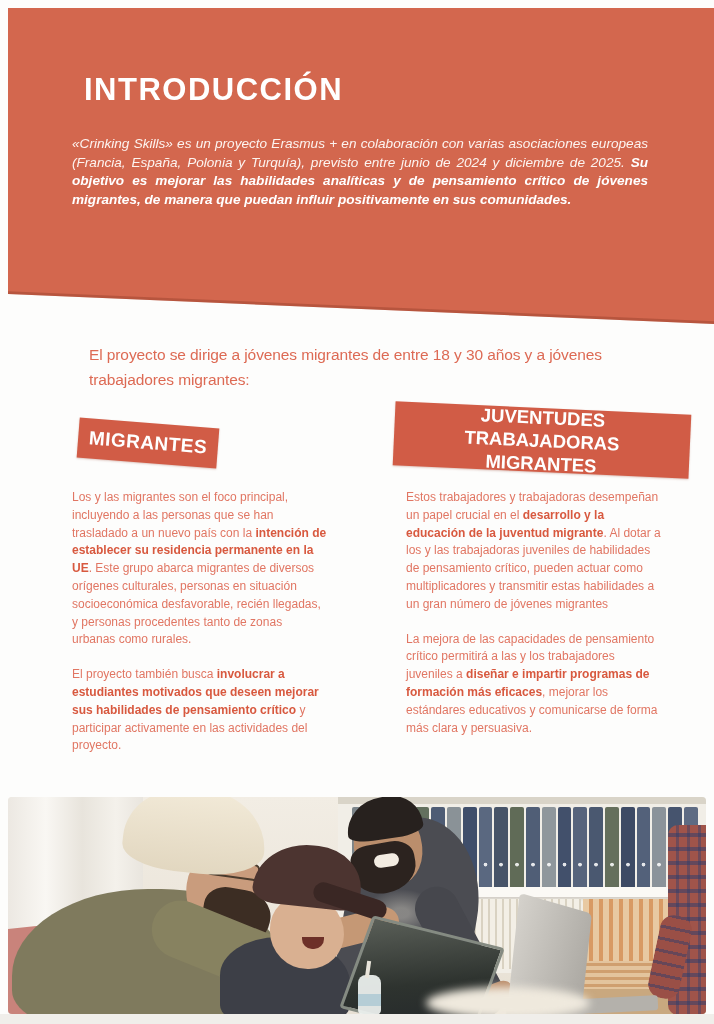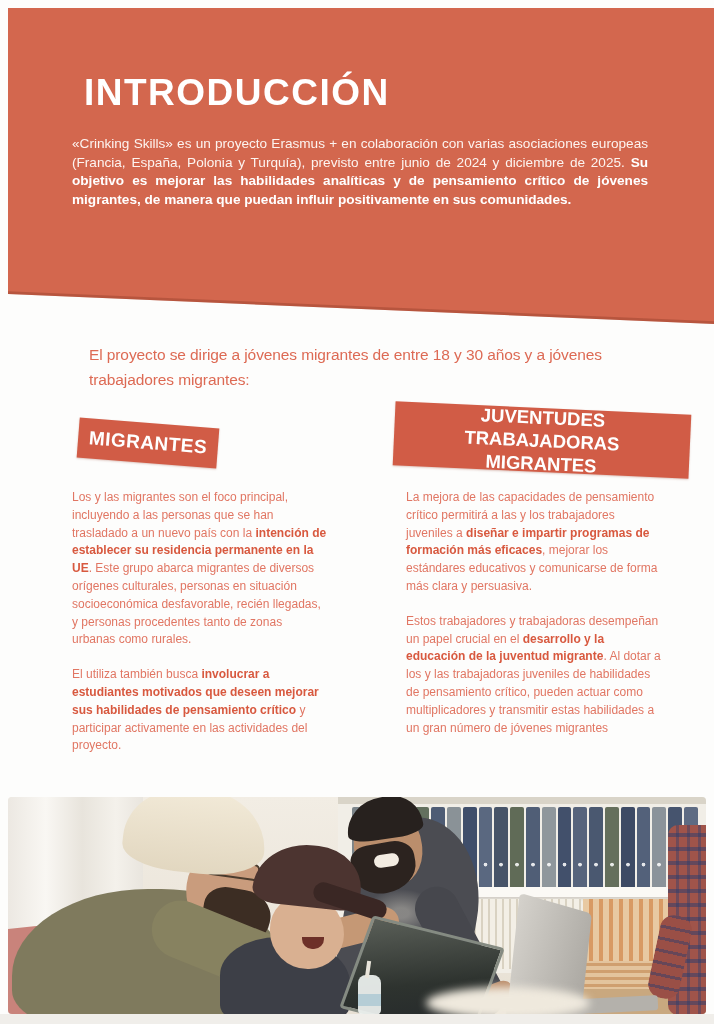"INTRODUCCIÓN" .banner h1 { font-size: 37px -> 31px }
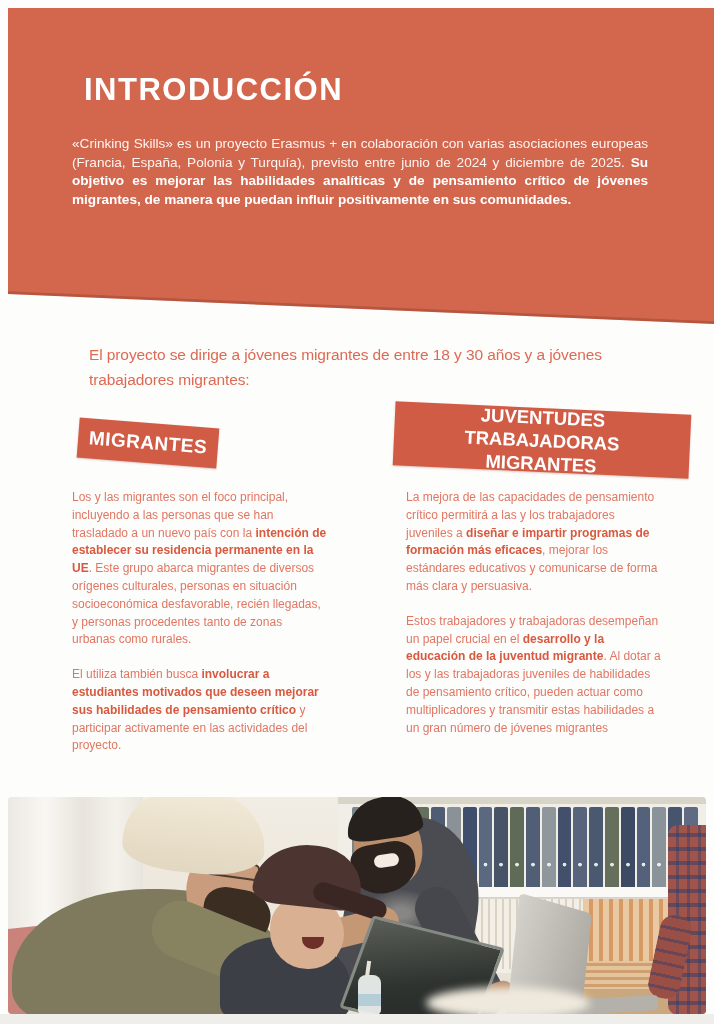"«Crinking Skills» es un proyecto" .banner .b-p1 { font-style: none -> italic }
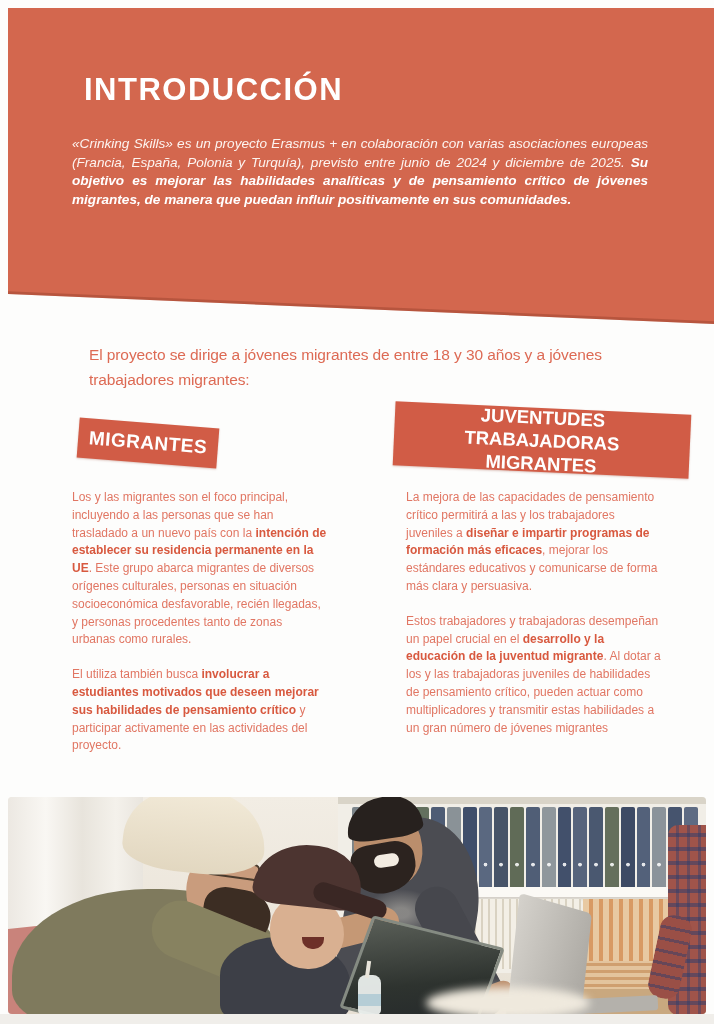"La mejora de las capacidades" p { order: before "Estos trabajadores y trabajadoras" -> after "Estos trabajadores y trabajadoras" }
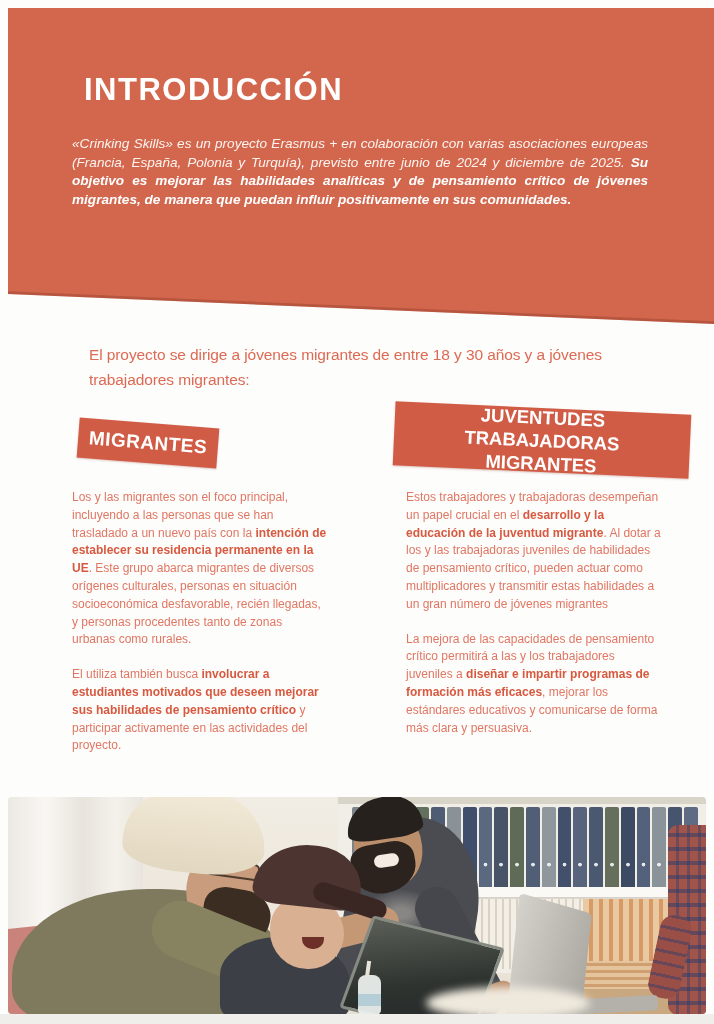"El utiliza también busca" span { text: utiliza -> proyecto }
